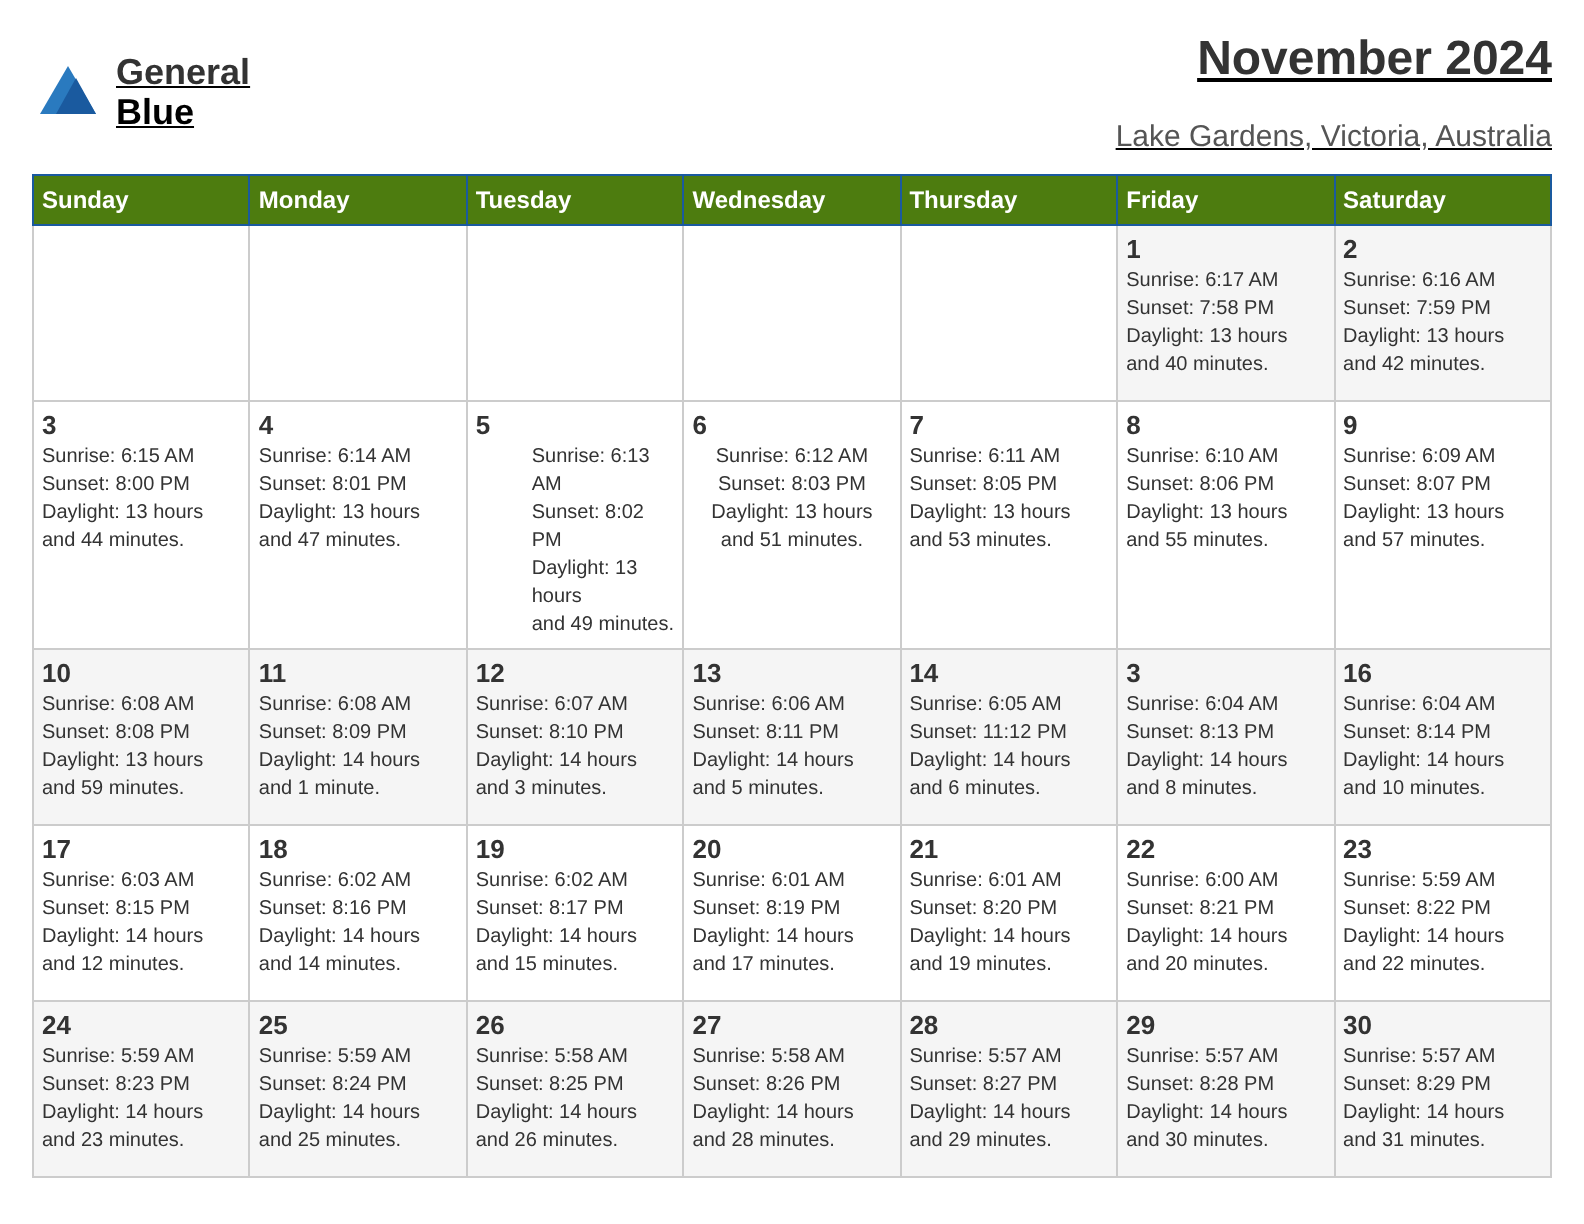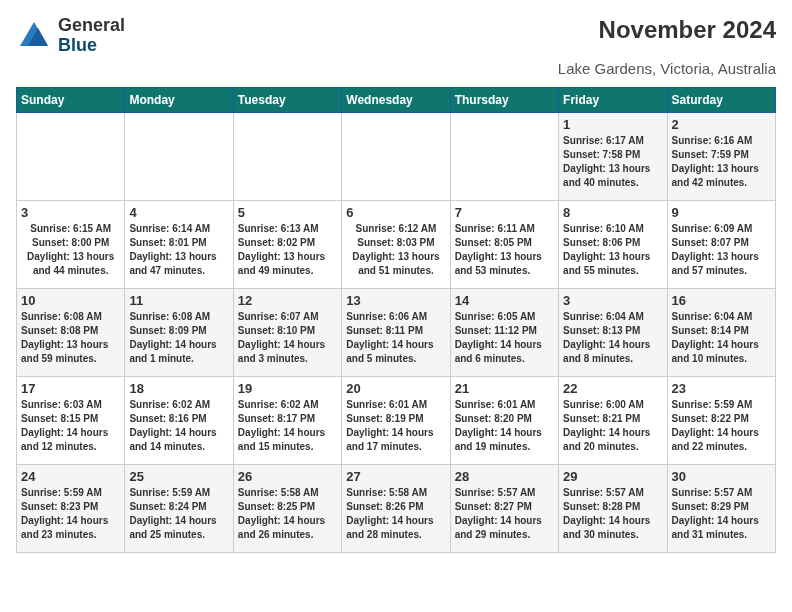"General" .header { align-items: flex-start -> center; text-decoration: none -> underline }
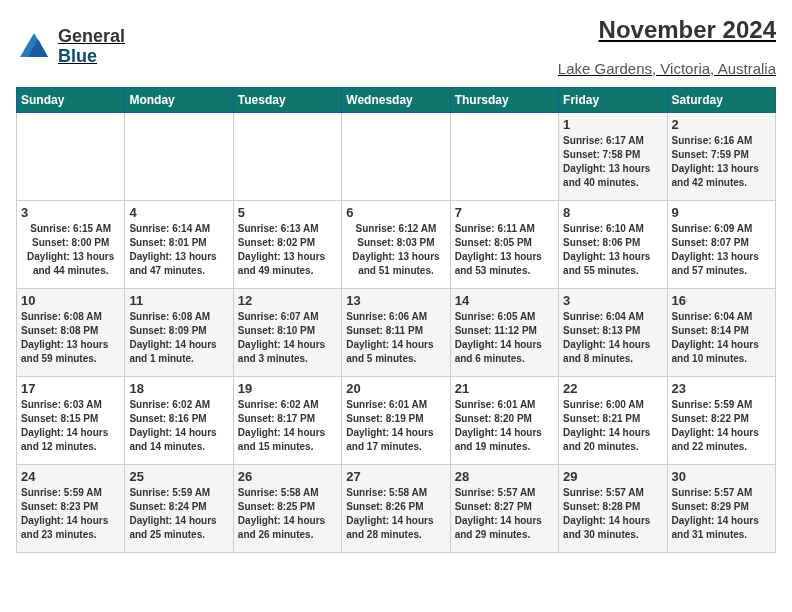"Blue" .logo-text .blue { color: #0c4a6e -> #000000 }
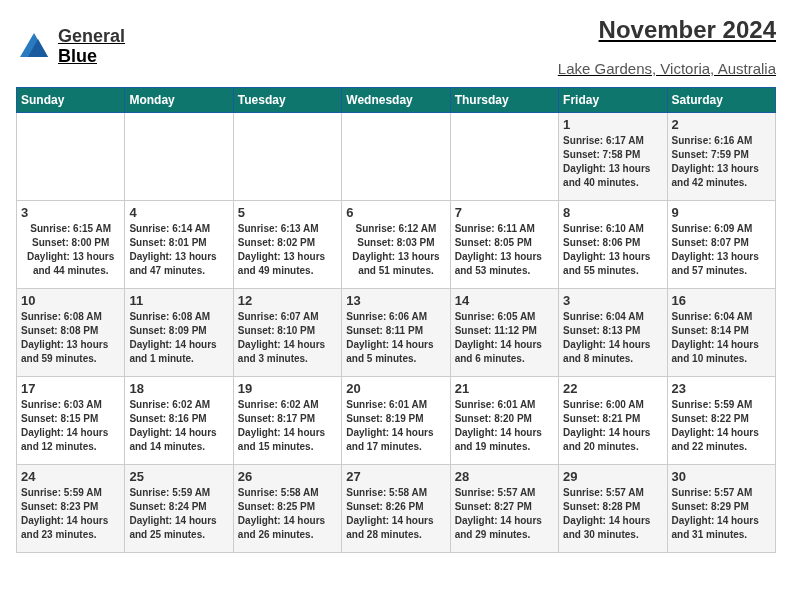"Sunday" thead th { background-color: #0f766e -> #4d7c0f }
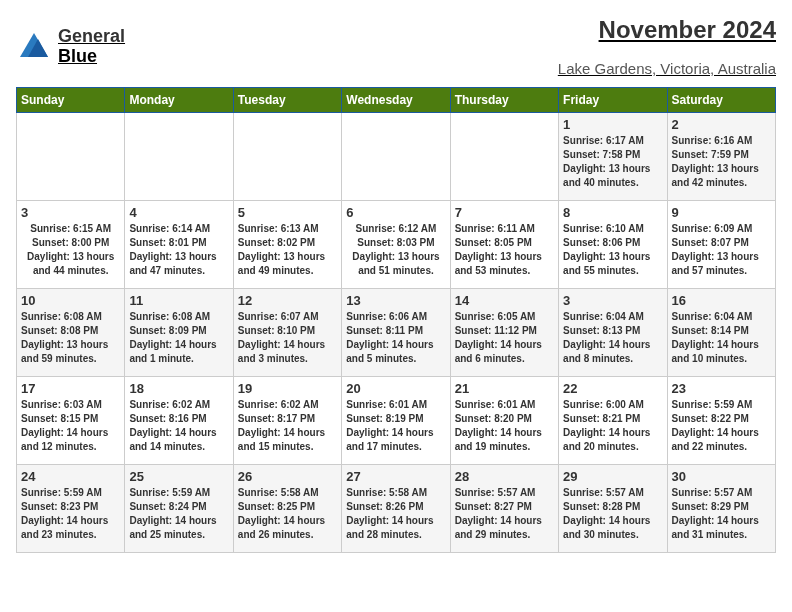"Sunrise: 6:17 AM" .day-info { font-weight: bold -> none }
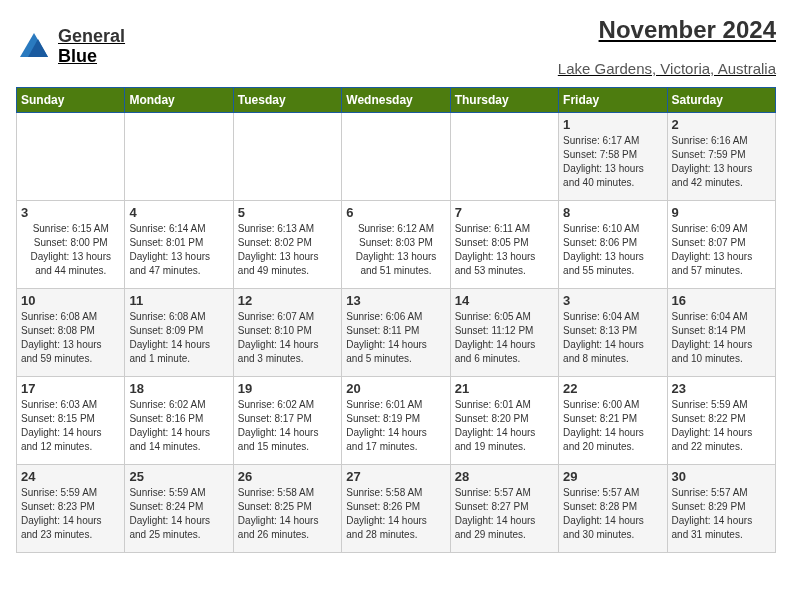"Sunrise: 6:15 AM" div.day-info { text-align: center -> none }
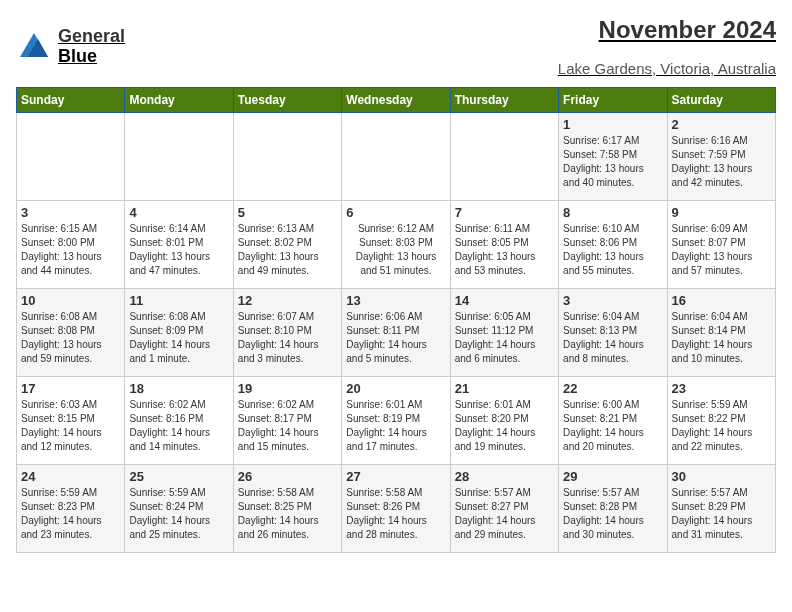"Sunrise: 6:13 AM" div.day-info { margin-left: none -> 28px }
